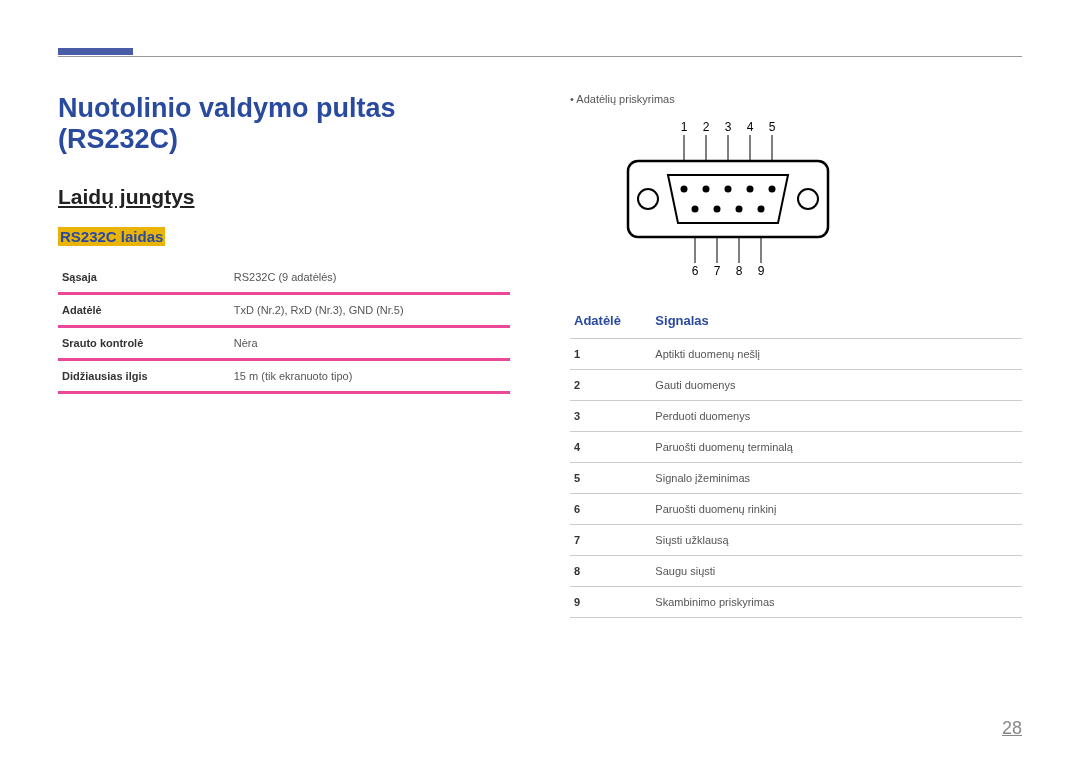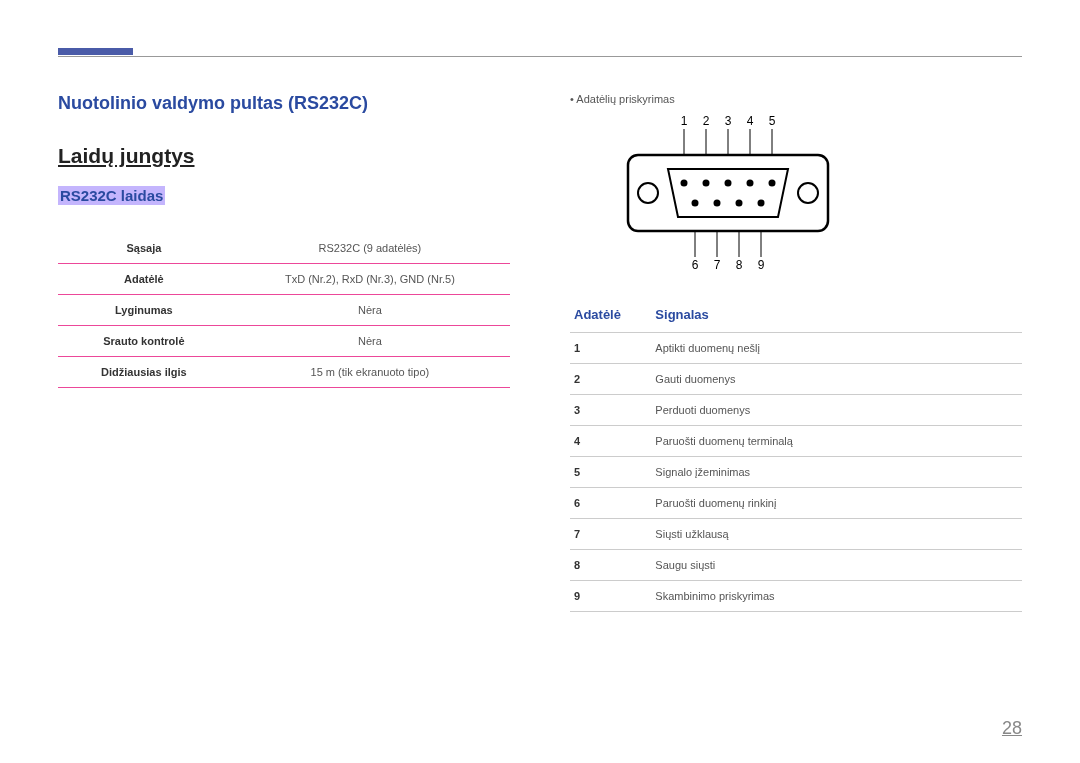"Nuotolinio valdymo pultas (RS232C)" .h1 { font-size: 18px -> 27px }
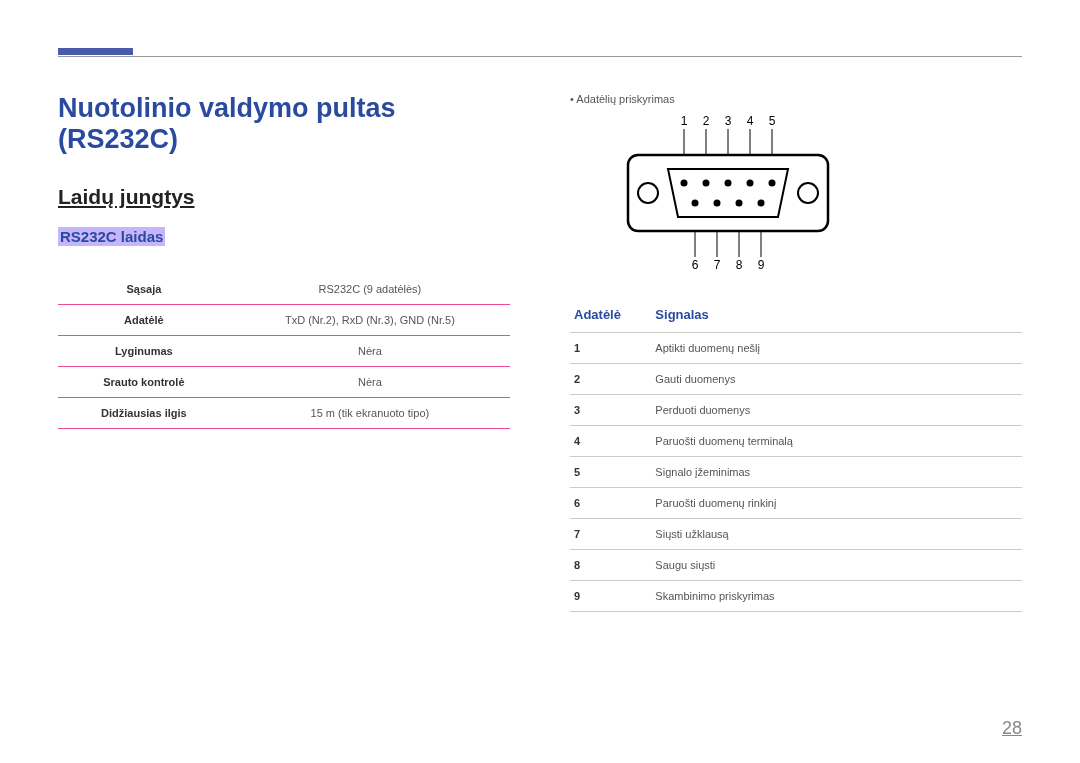"Adatėlių priskyrimas" .bullet { margin-bottom: 8px -> 14px }
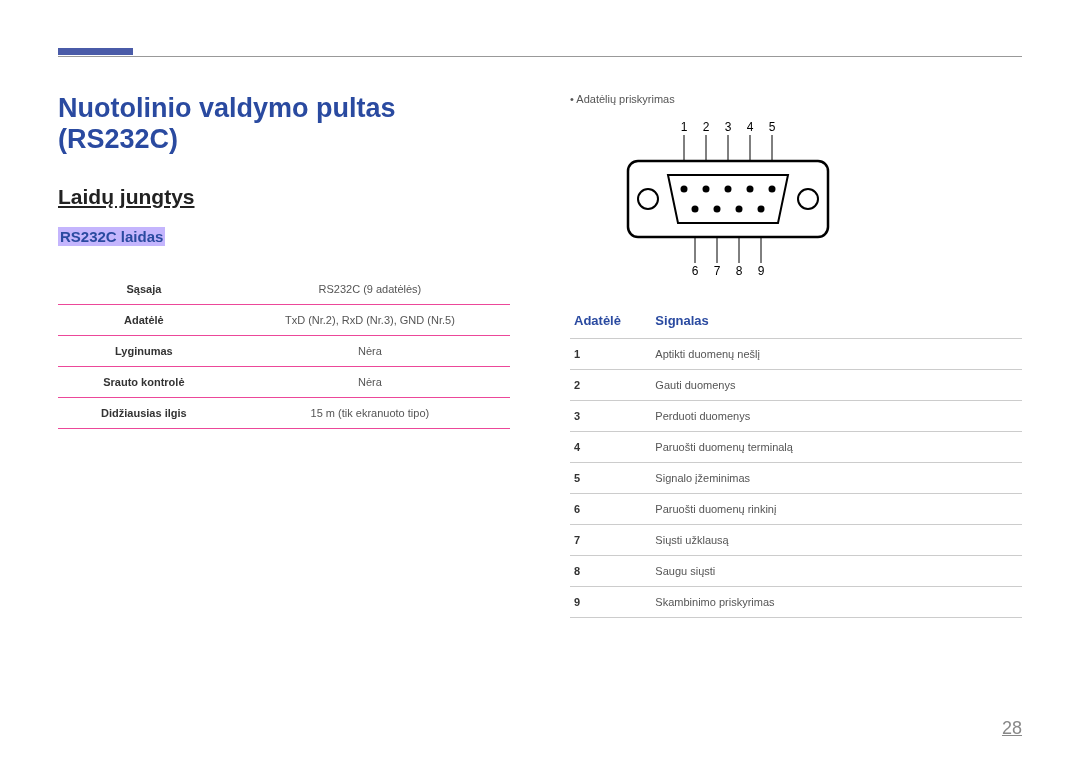"RS232C laidas" .h3 { background: #c4b5fd -> #eab308; margin-bottom: 28px -> 16px }
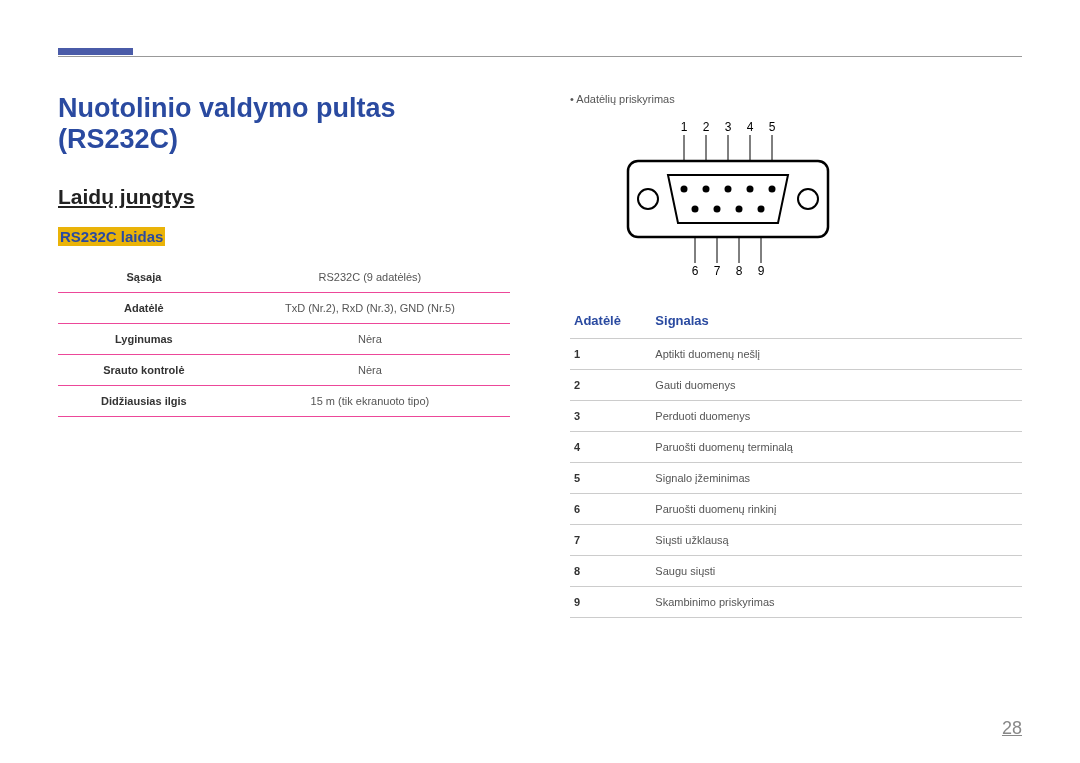"Sąsaja" table.spec td { border-bottom: 1px solid #ec4899 -> 3px solid #ec4899; text-align: center -> none }
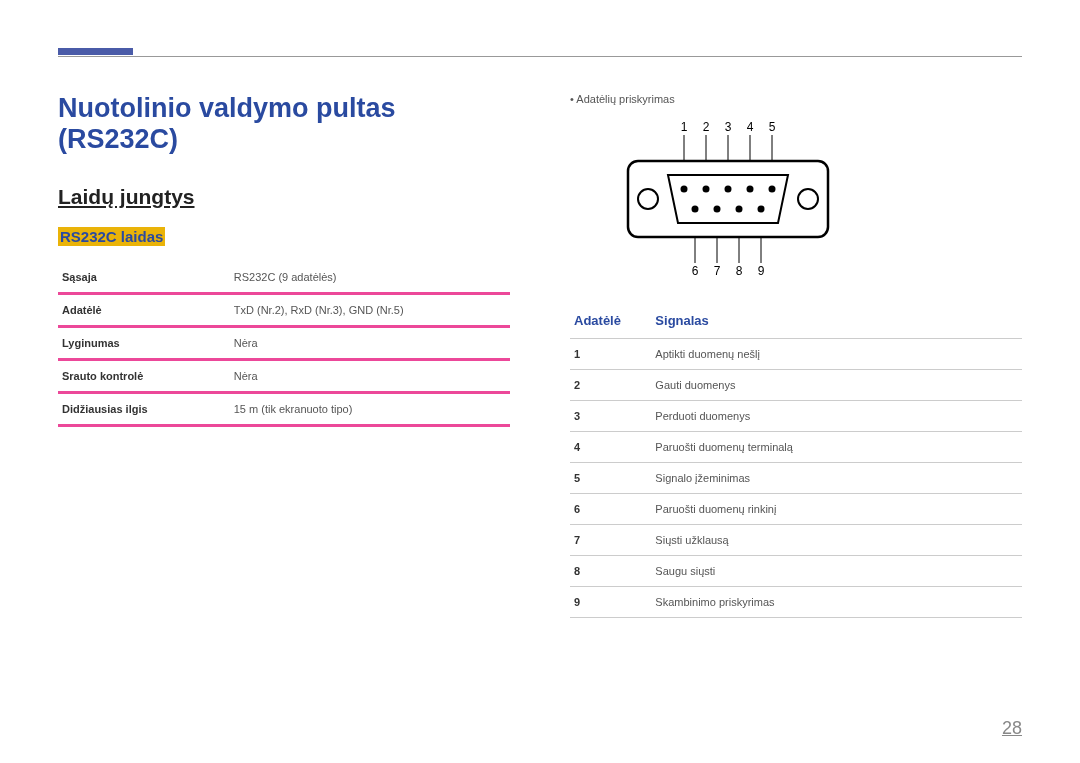"Lyginumas" tr { html: <tr> <td>Lyginumas</td> <td>Nėra</td> </tr> -> none }
